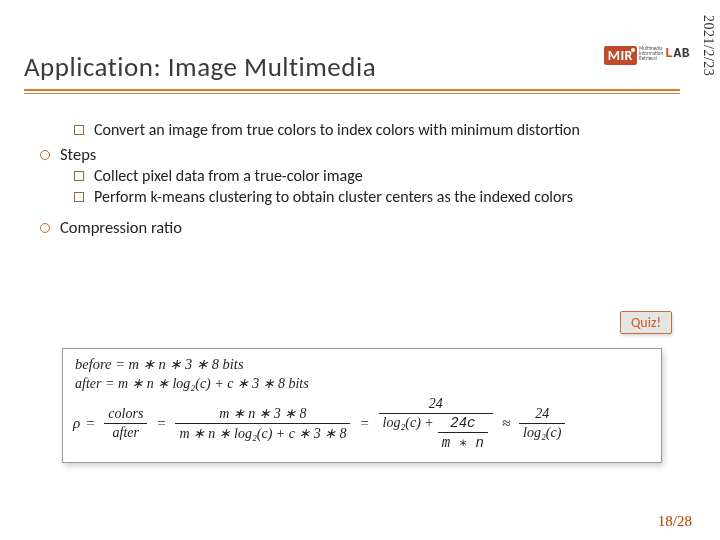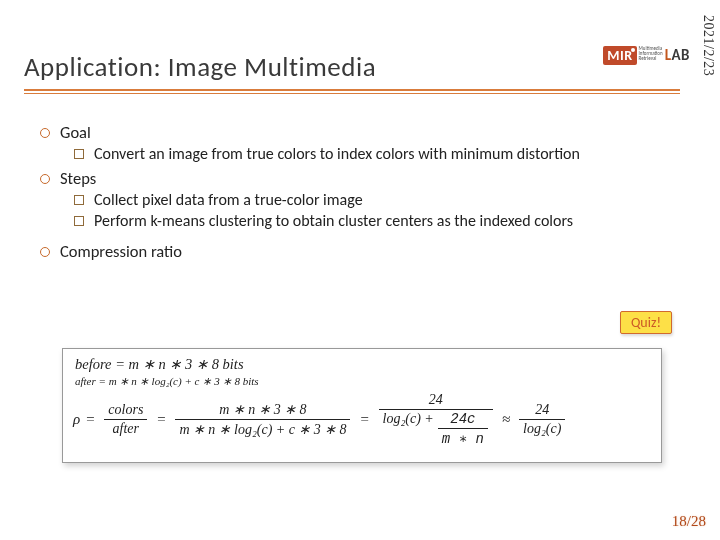"LAB" .logo .lab { font-family: none -> Liberation Mono, monospace; font-size: 15px -> 13px }
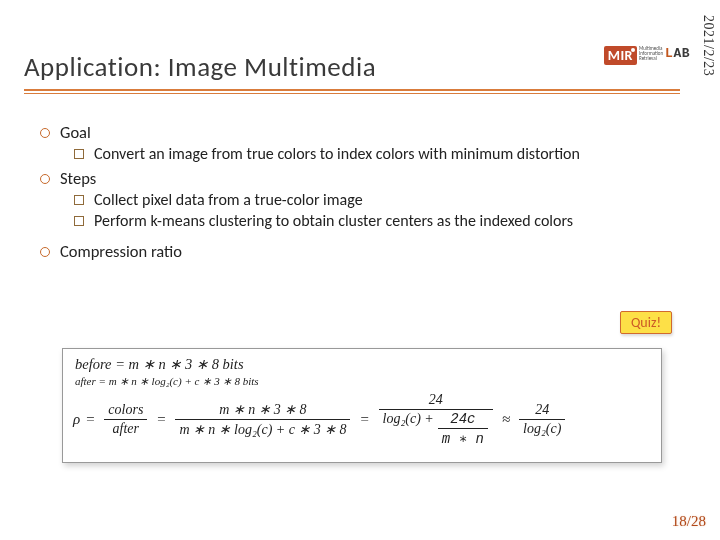"Goal" div.lvl1 { html: <div>Goal</div> -> none }
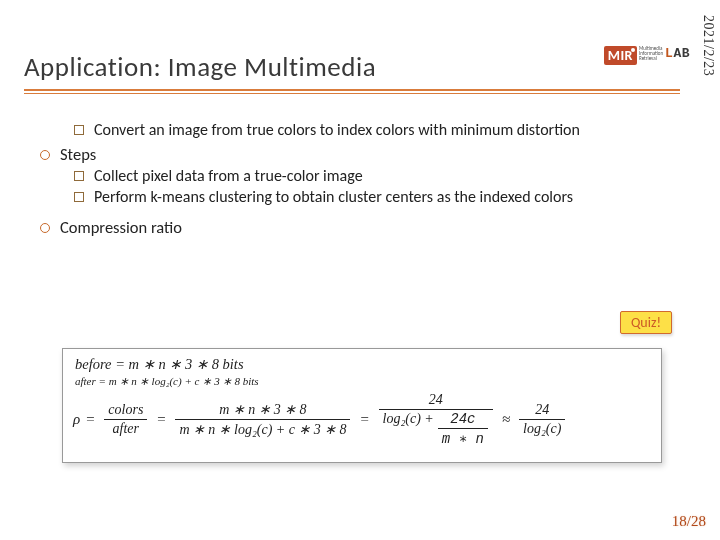"Quiz!" .quiz { background: #fde047 -> #e5e5e5 }
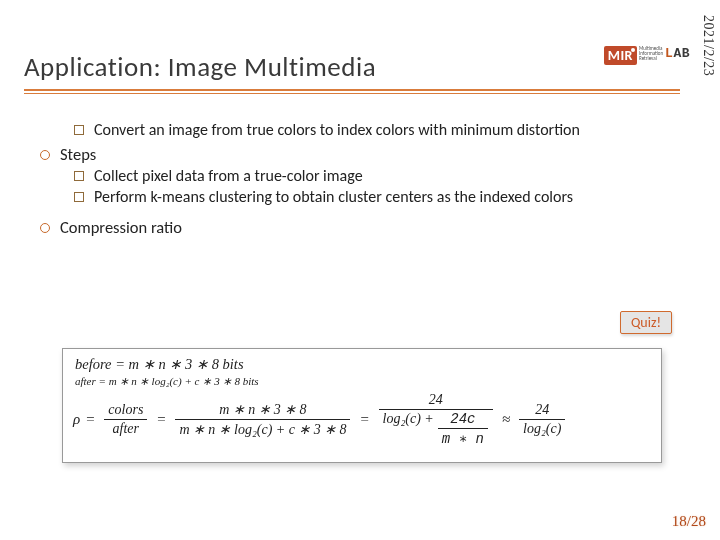"after = m ∗ n" .formula-box .line2 { font-size: 11px -> 14px }
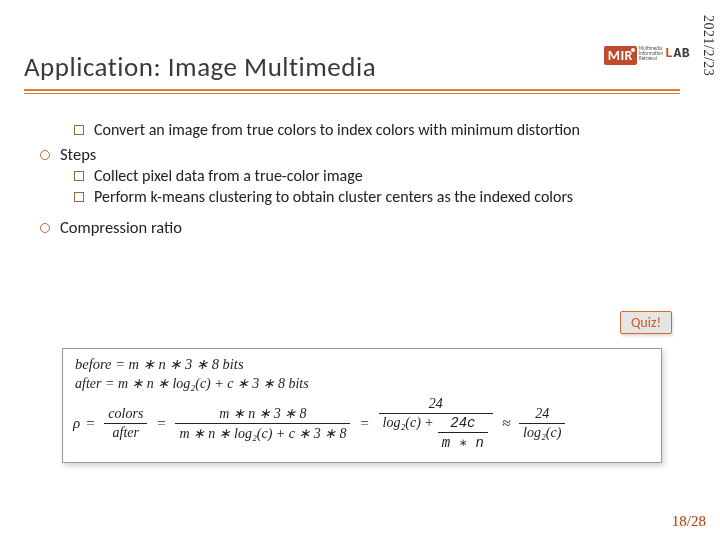"18/28" .pagenum { right: 14px -> 28px }
